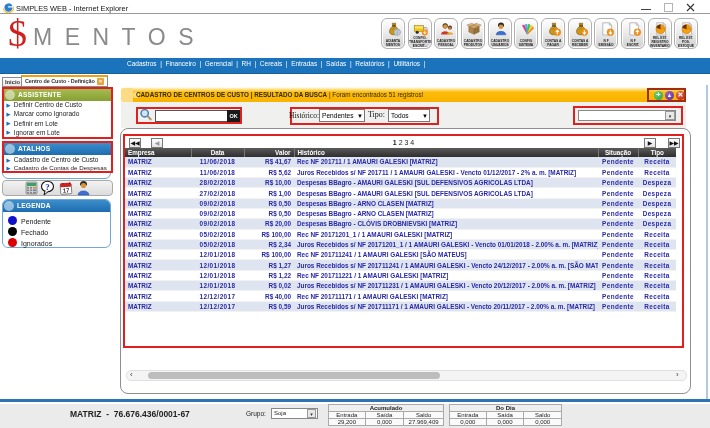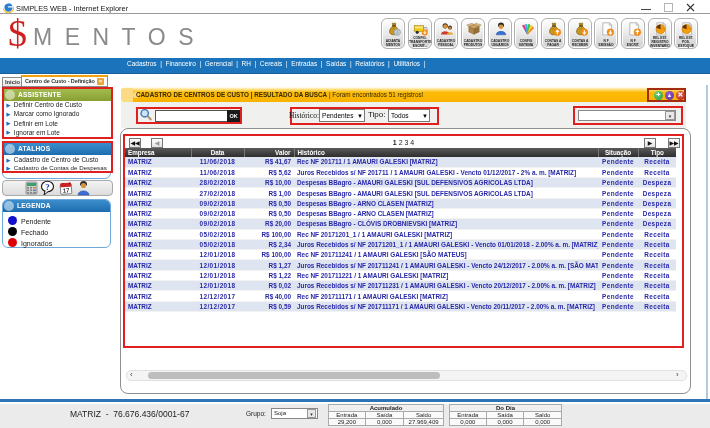"Tipo:" div.abs { font-family: Liberation Sans, sans-serif -> Liberation Serif, serif }
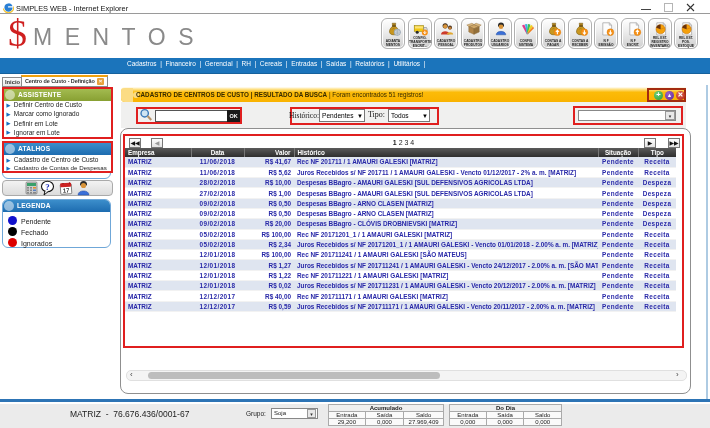"MATRIZ - 76.676.436/0001-67" #empresa { font-weight: none -> bold }
